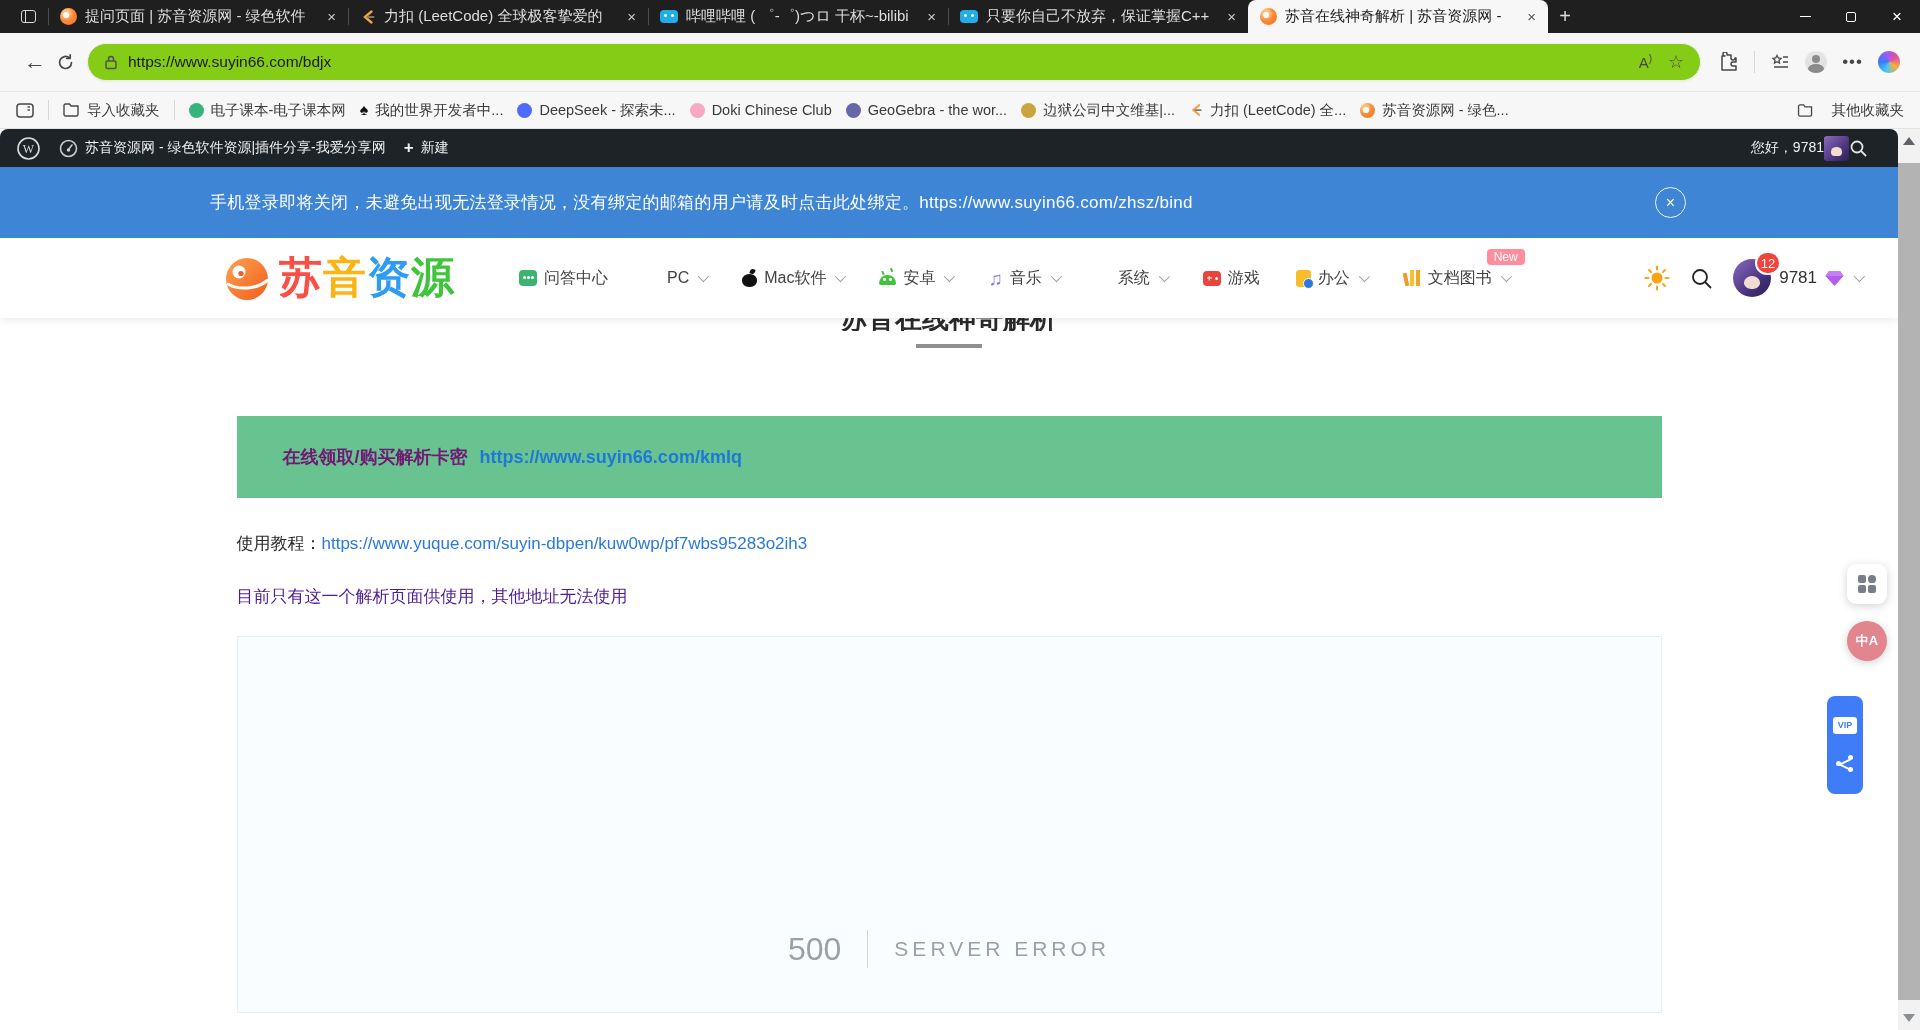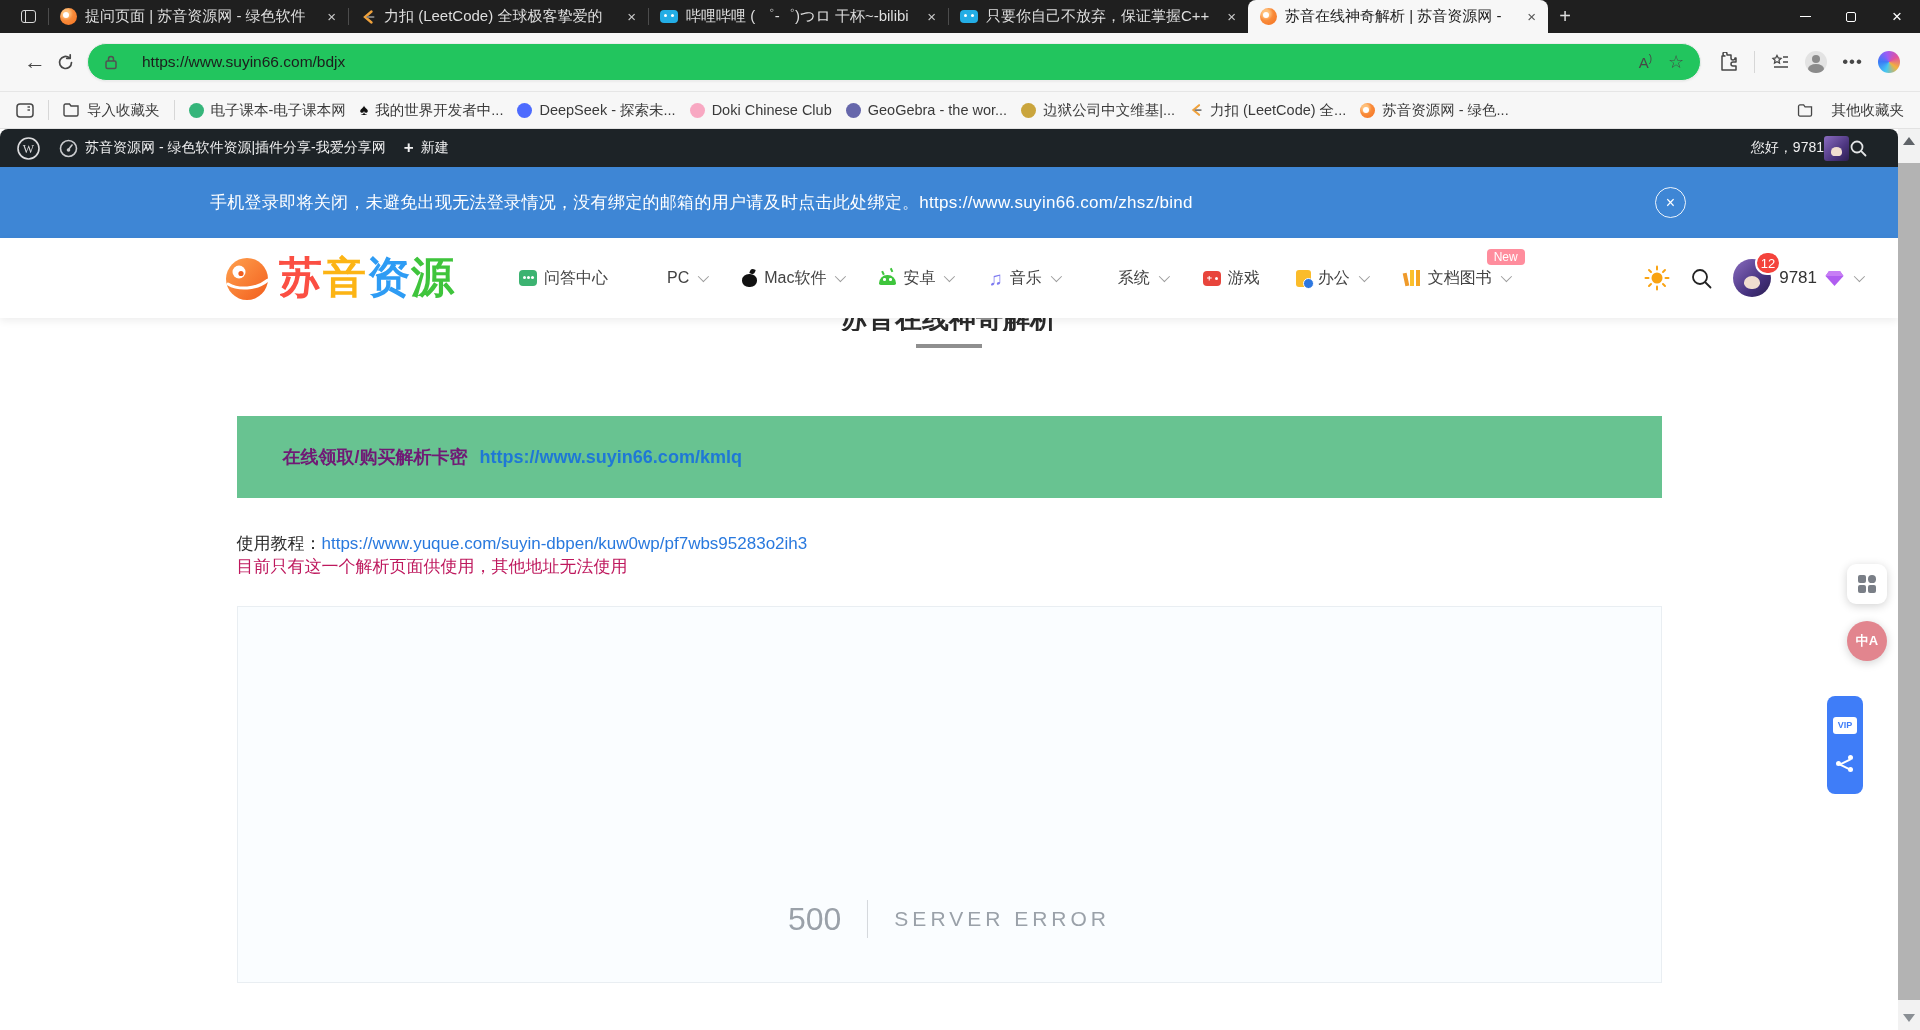"https://www.suyin66.com/bdjx" .urlpill { background: #22c55e -> #84cc16; gap: 24px -> 10px }
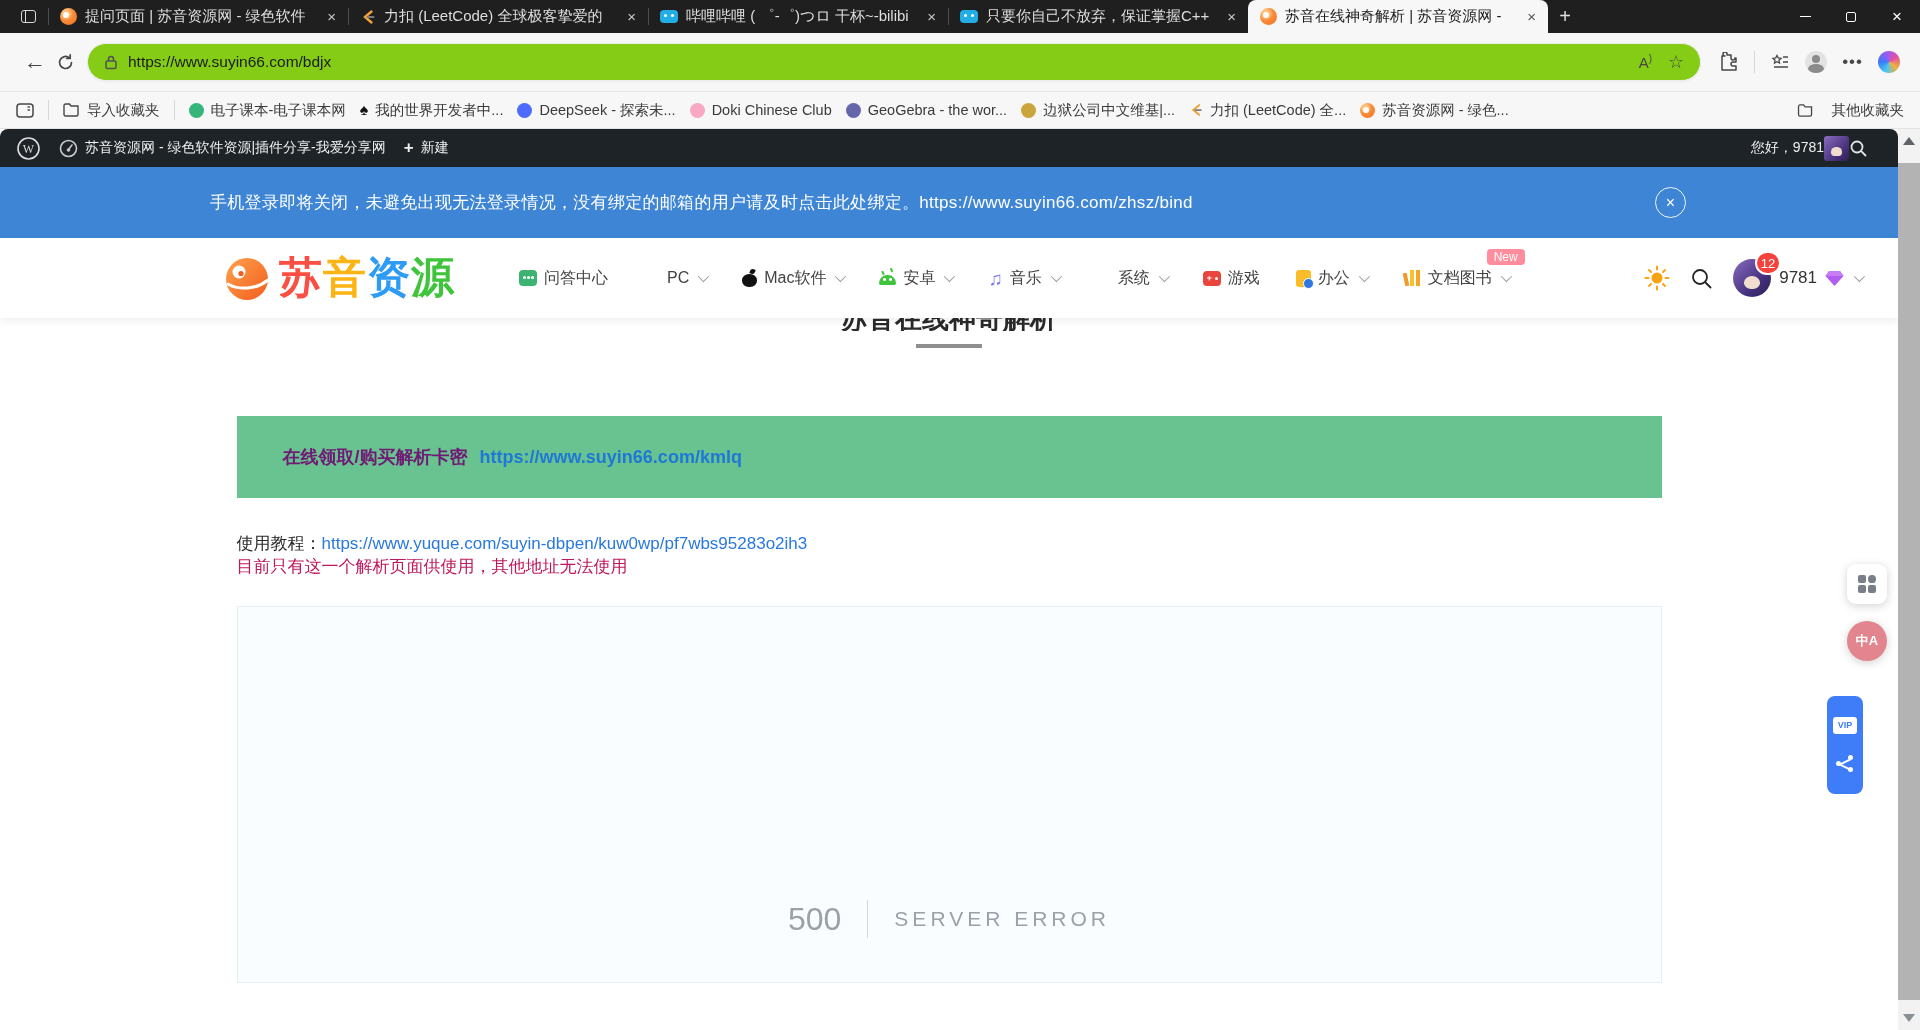"目前只有这一个解析页面供使用，其他地址无法使用" .note { color: #be185d -> #4c1d95; margin-top: none -> 30px }
